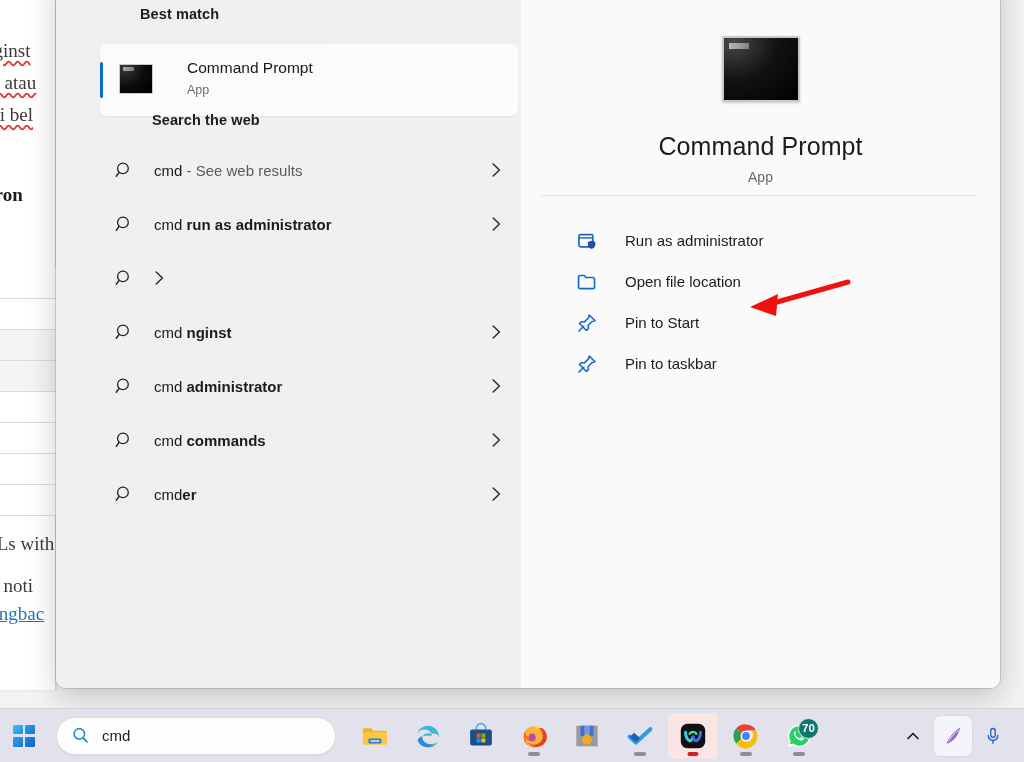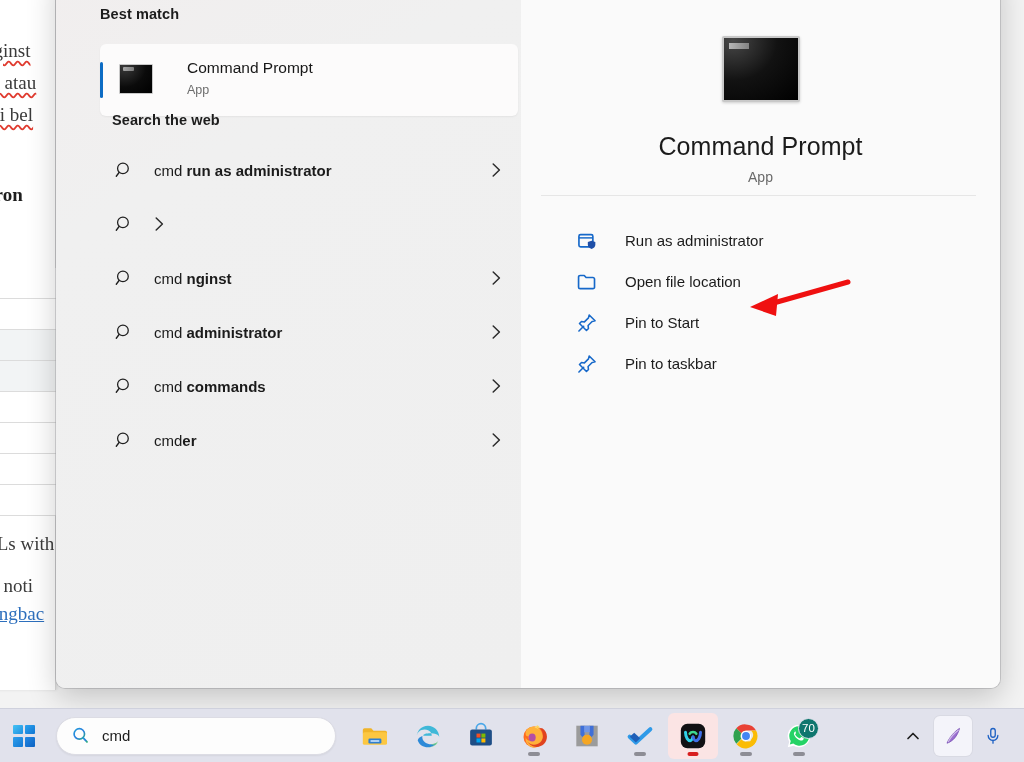"Best match" .section-head { margin-left: none -> 40px }
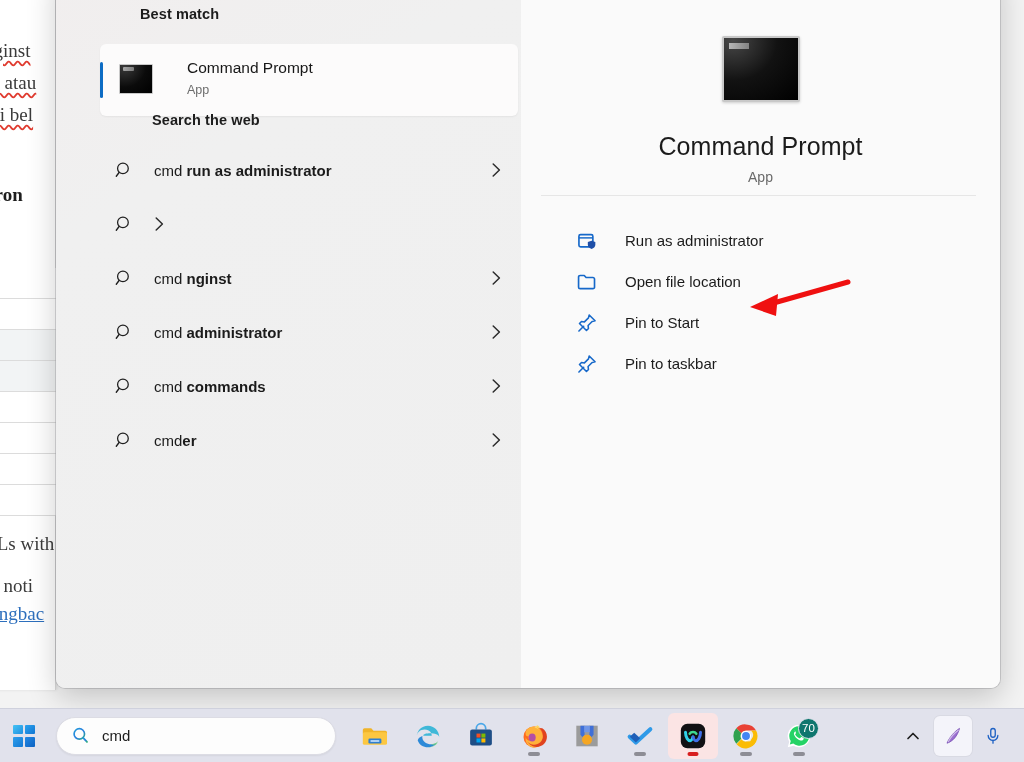"cmd - See web results" div.web-item { html: none -> <div> <svg> <circle></circle> <line></line> </svg> <span><span>cmd</span><span></span><span> - See web results</span></span> <svg> <path></path> </svg> </div> }
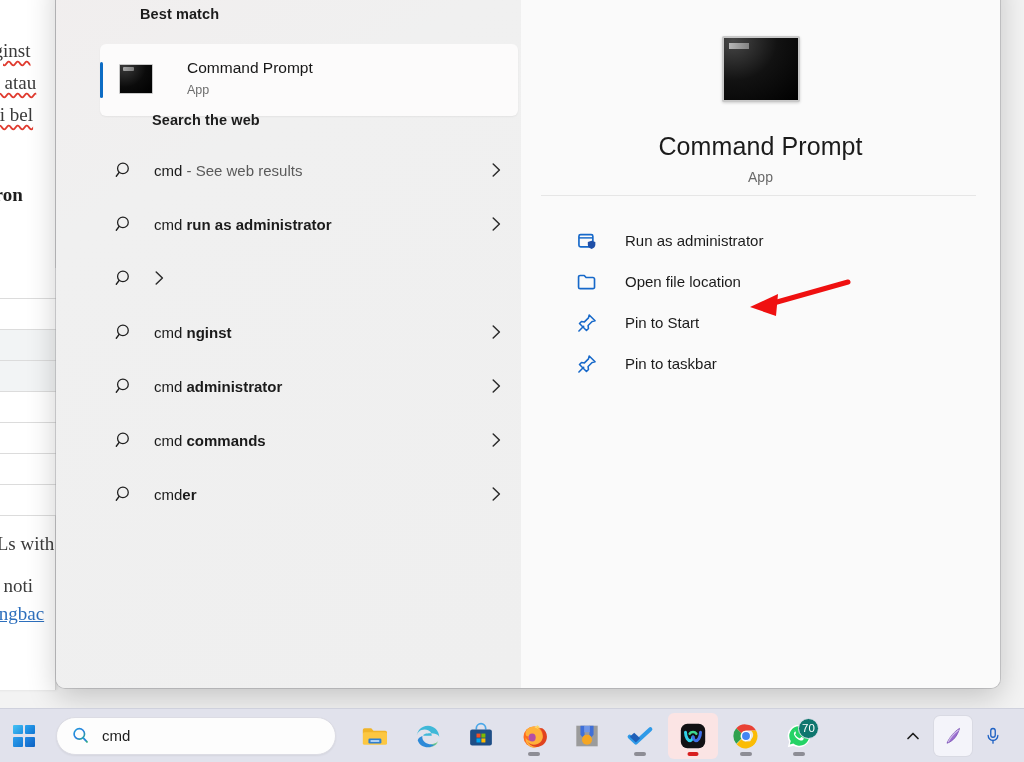"70" .badge { font-weight: normal -> bold }
